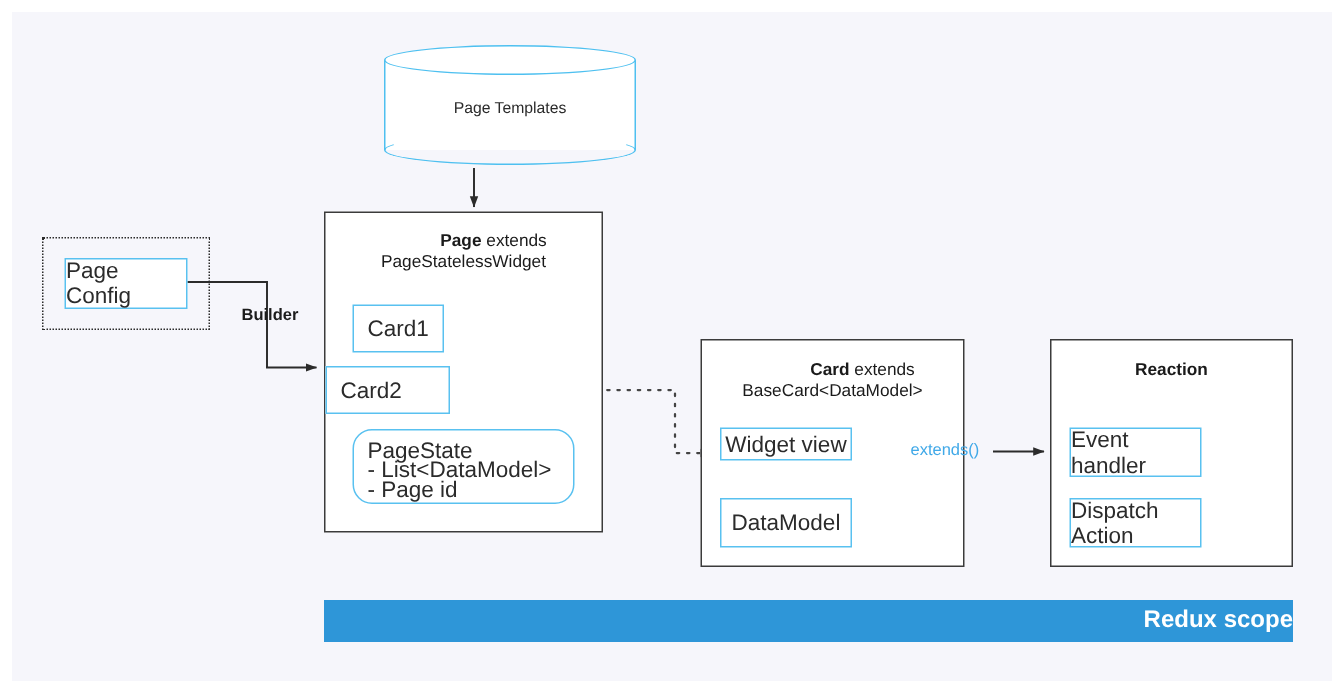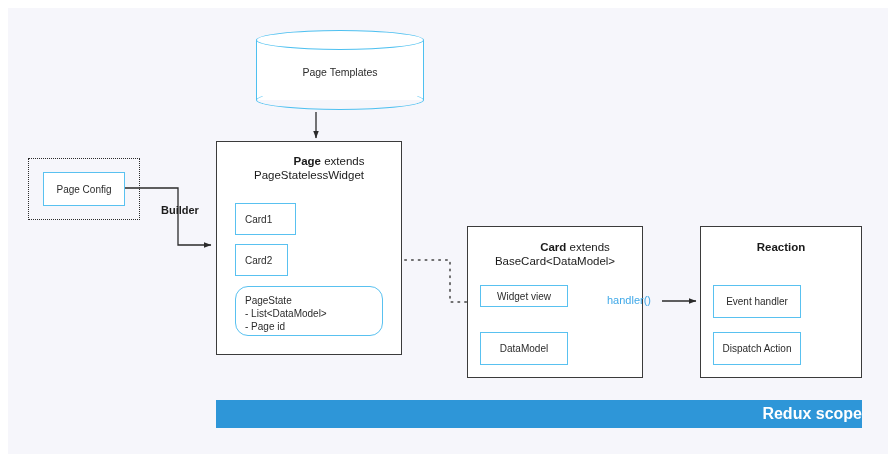"Page Config" .blue { font-size: 10px -> 15px }
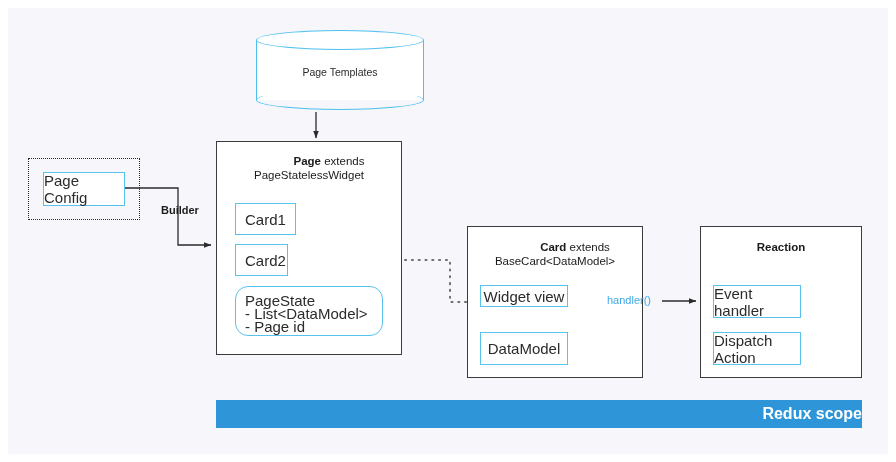"Card2" div.node { left: 235px -> 217px; width: 53px -> 83px }
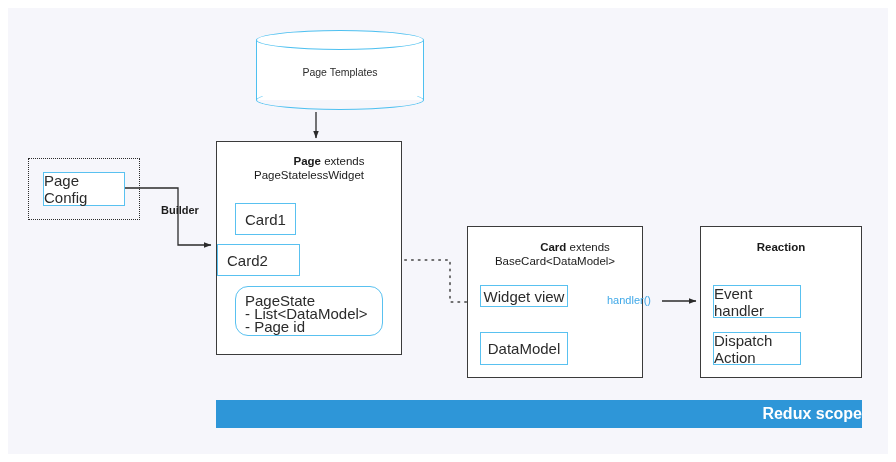"handler()" span { text: handler -> extends }
